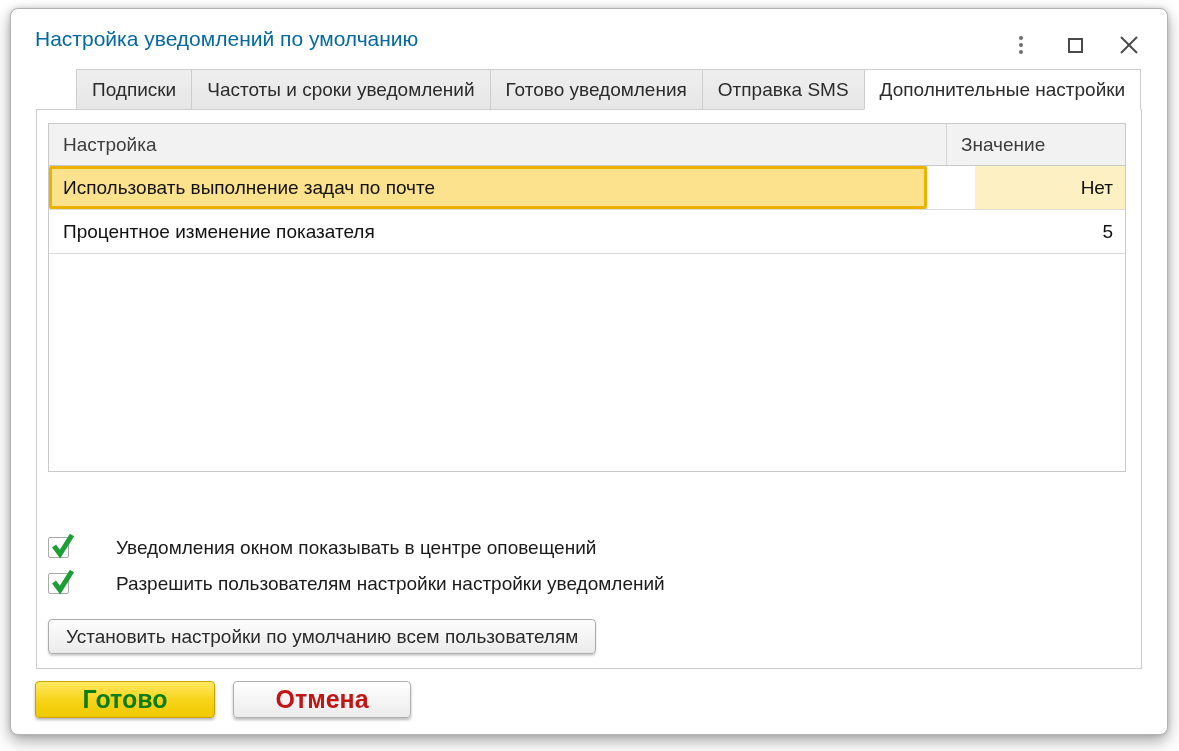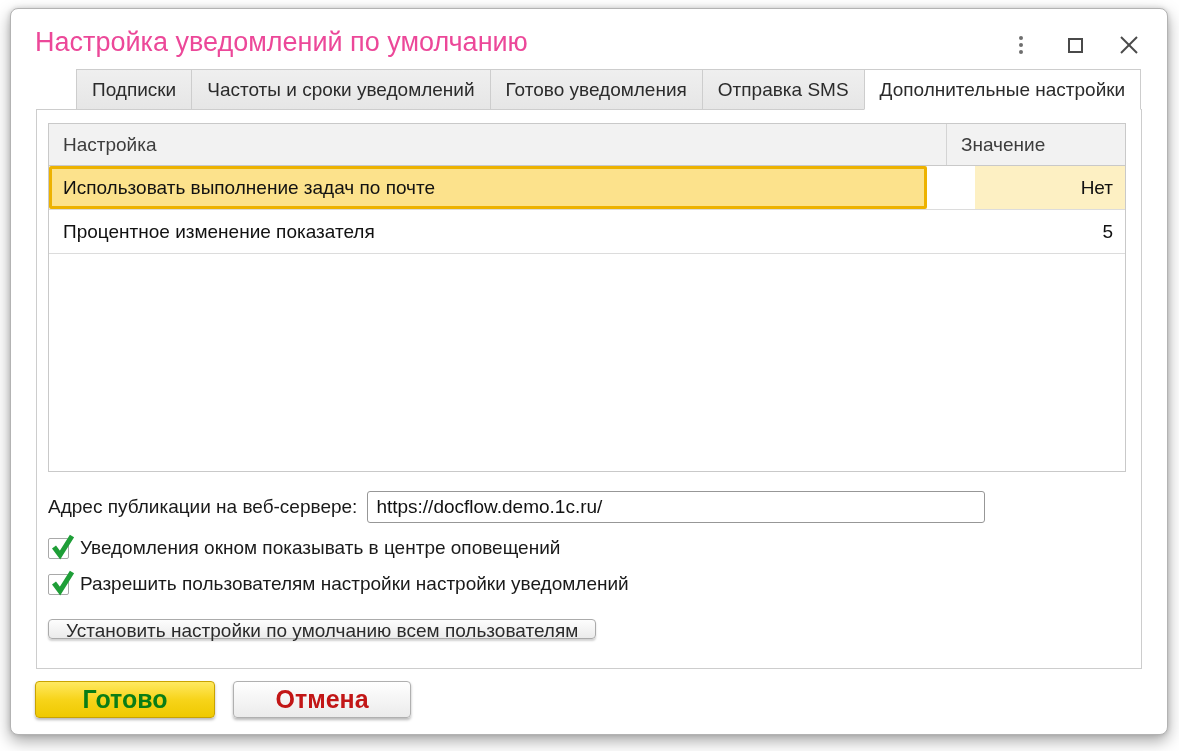"Настройка уведомлений по умолчанию" .title { color: #ec4899 -> #0369a1; font-size: 27px -> 21px }
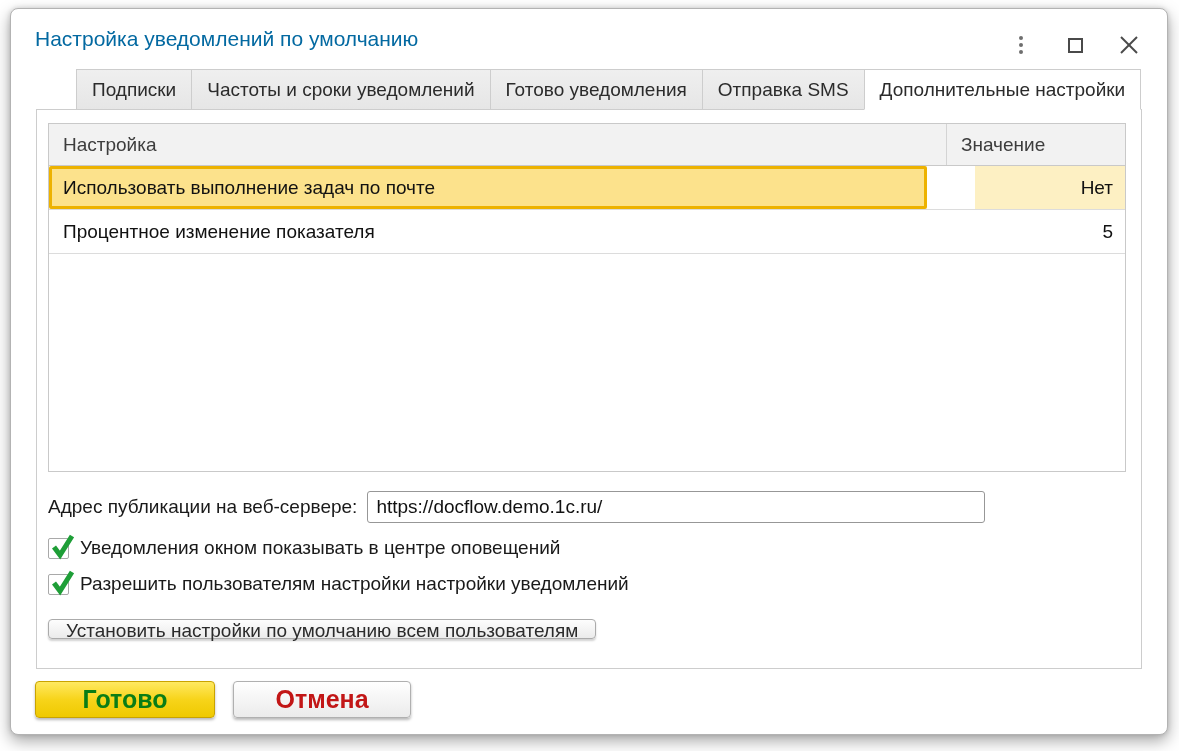"Адрес публикации на веб-сервере:" div.address-row { html: <div> <label>Адрес публикации на веб-сервере:</label> <input> </div> -> none }
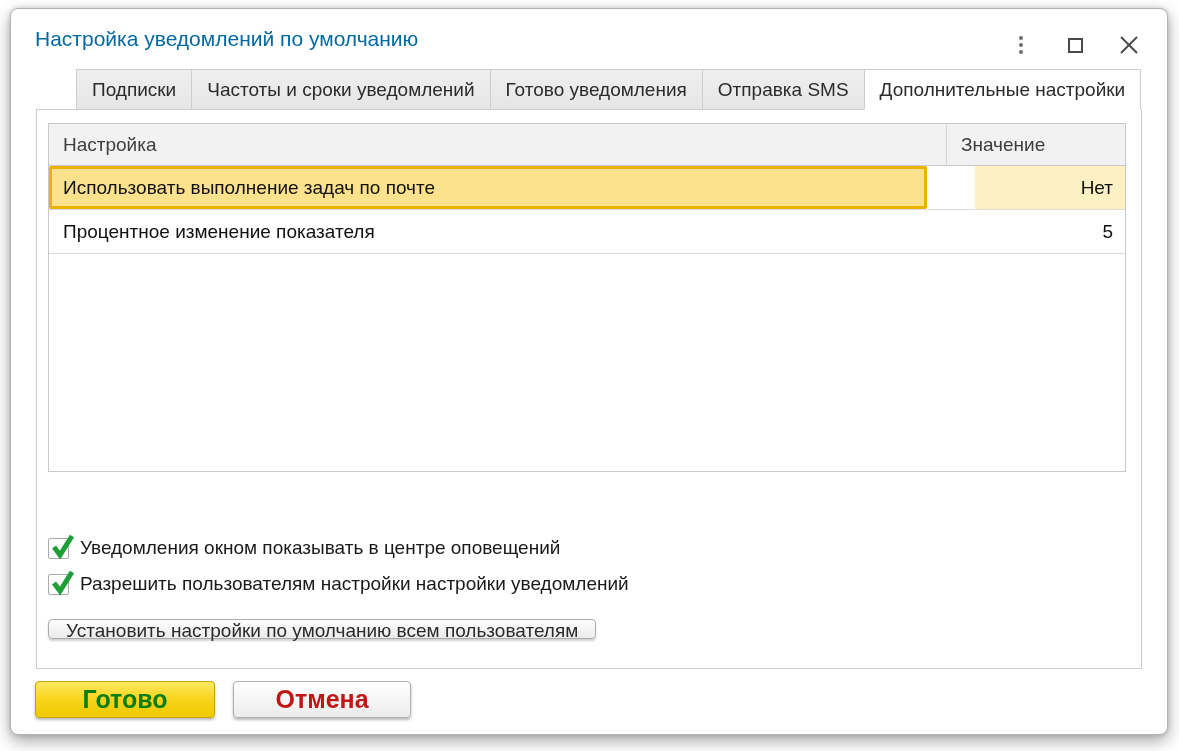"Уведомления окном показывать в центре" .chk-row { align-items: center -> flex-start; gap: none -> 36px }
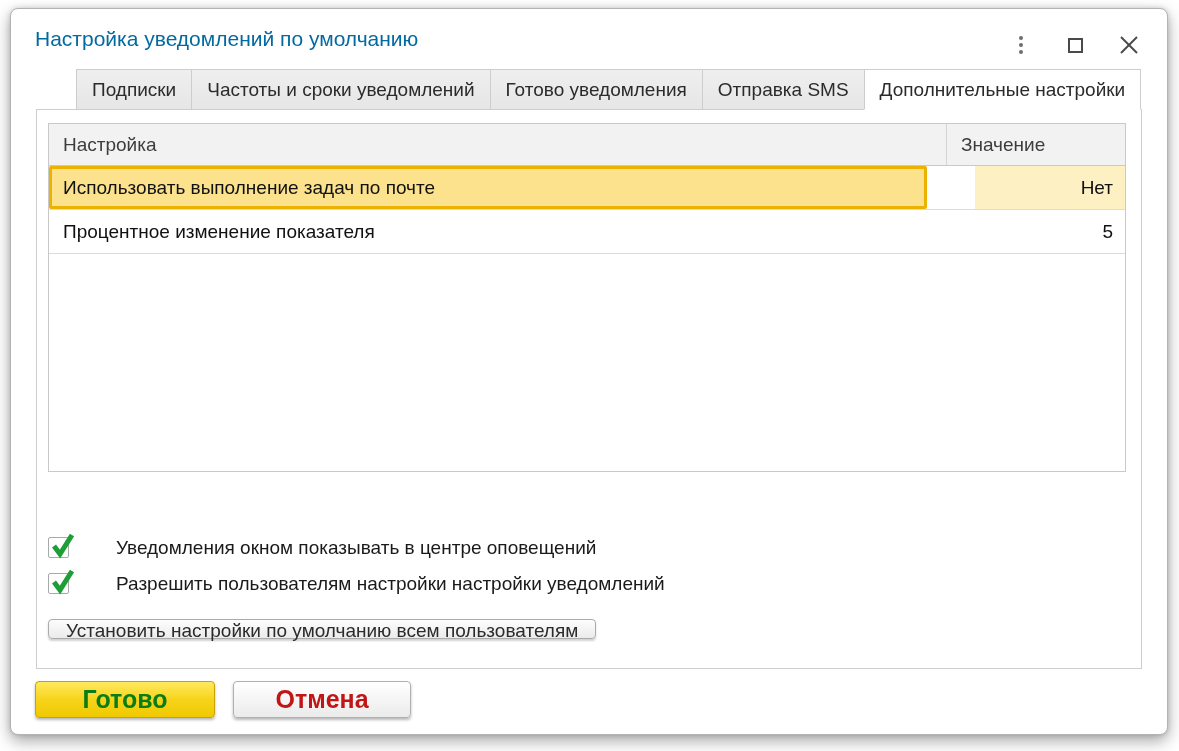"Установить настройки по умолчанию всем" .apply-btn { height: 20px -> 35px }
